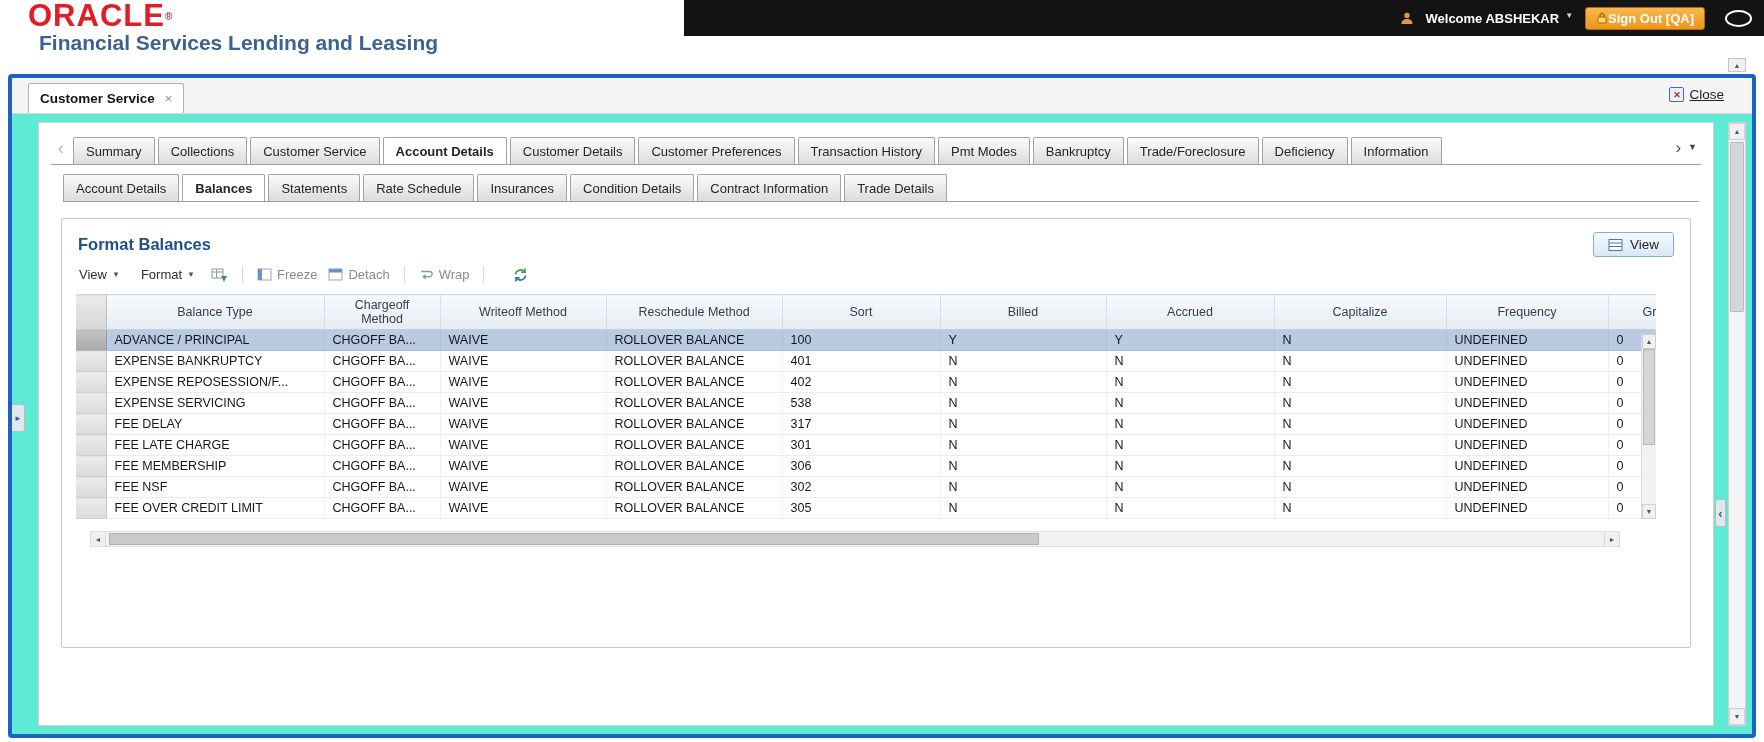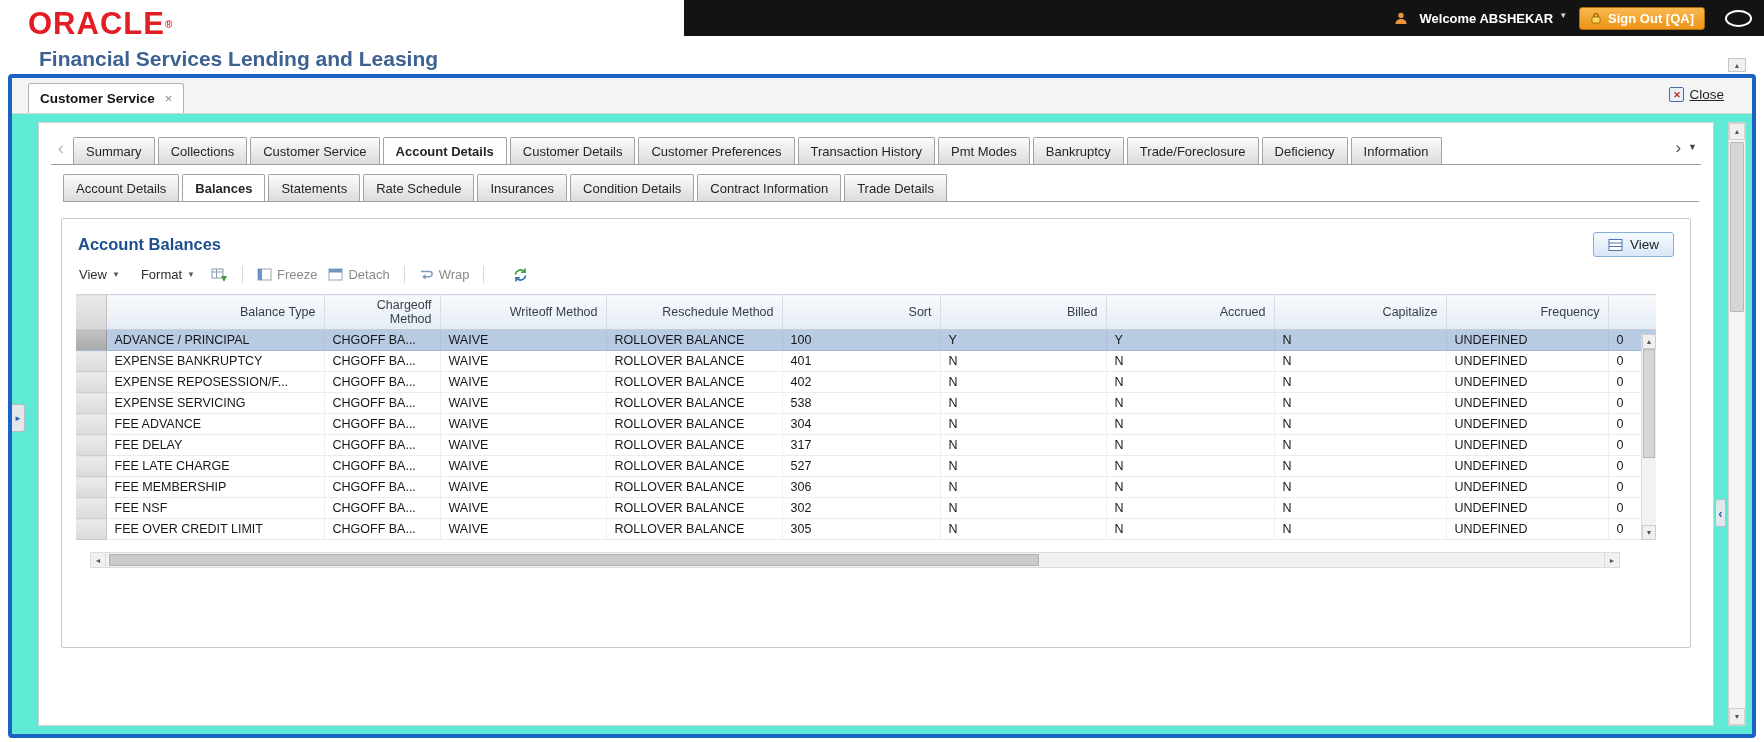"ORACLE®" .logo-line { line-height: 44px -> 28px }
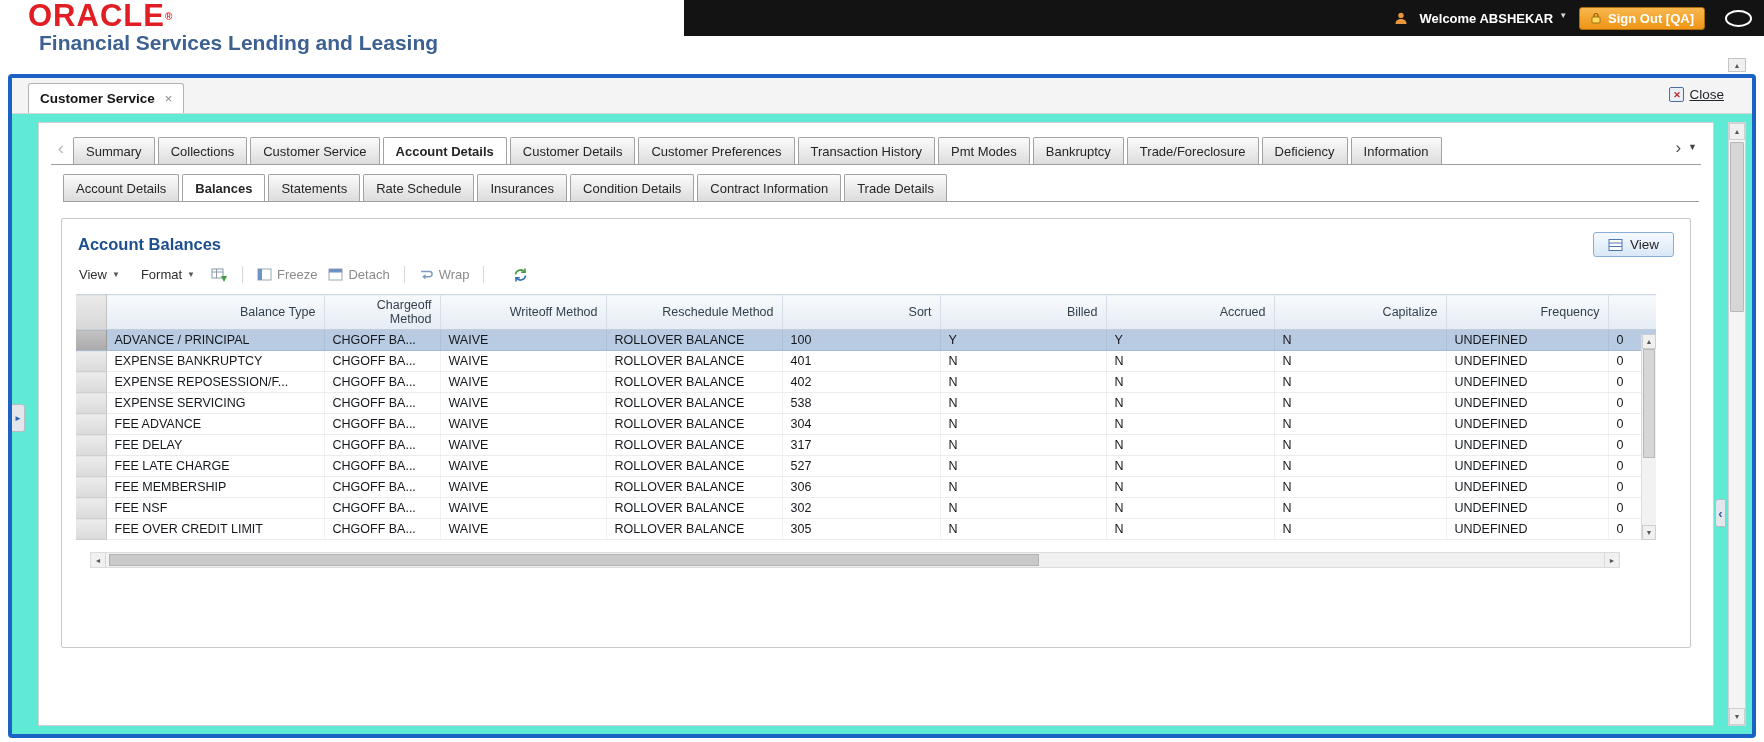"Sign Out [QA]" .signout-btn { gap: 6px -> none }
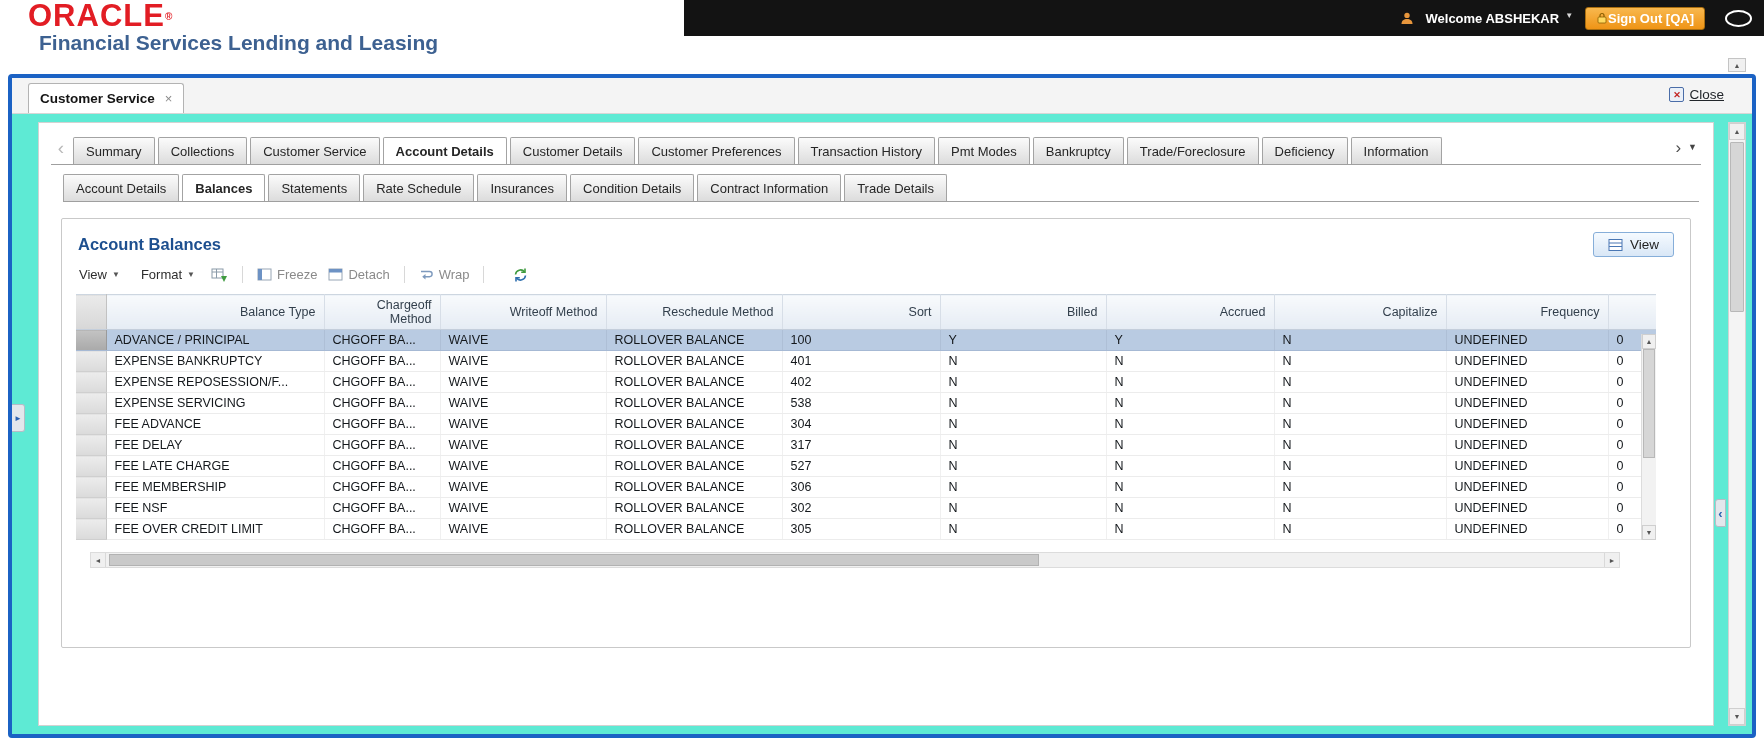"Account Balances" span.panel-title { text: Account -> Format }
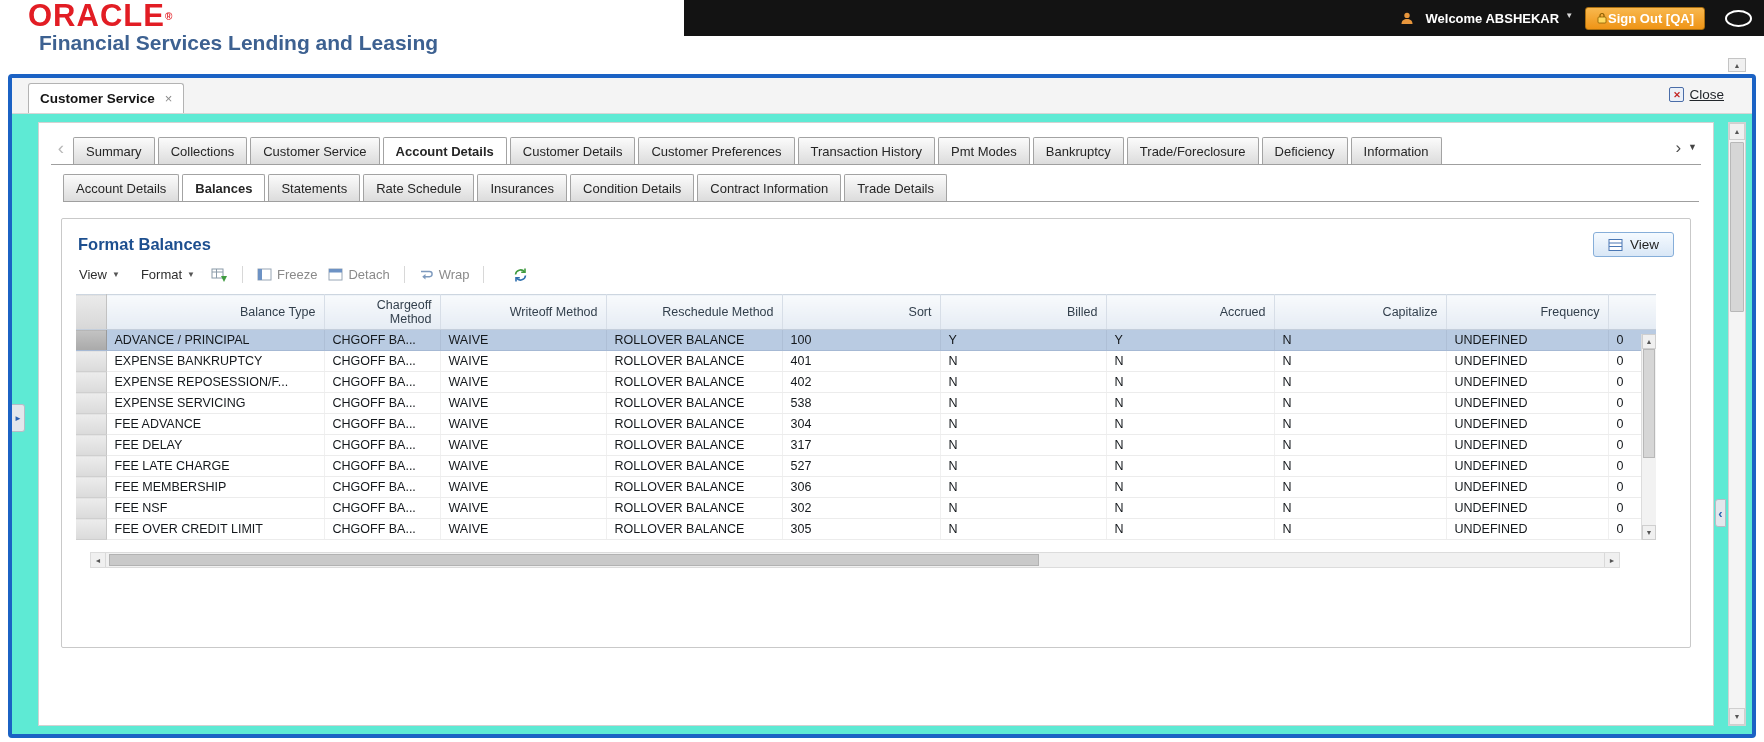"Balance Type" table.balances thead th { text-align: right -> center }
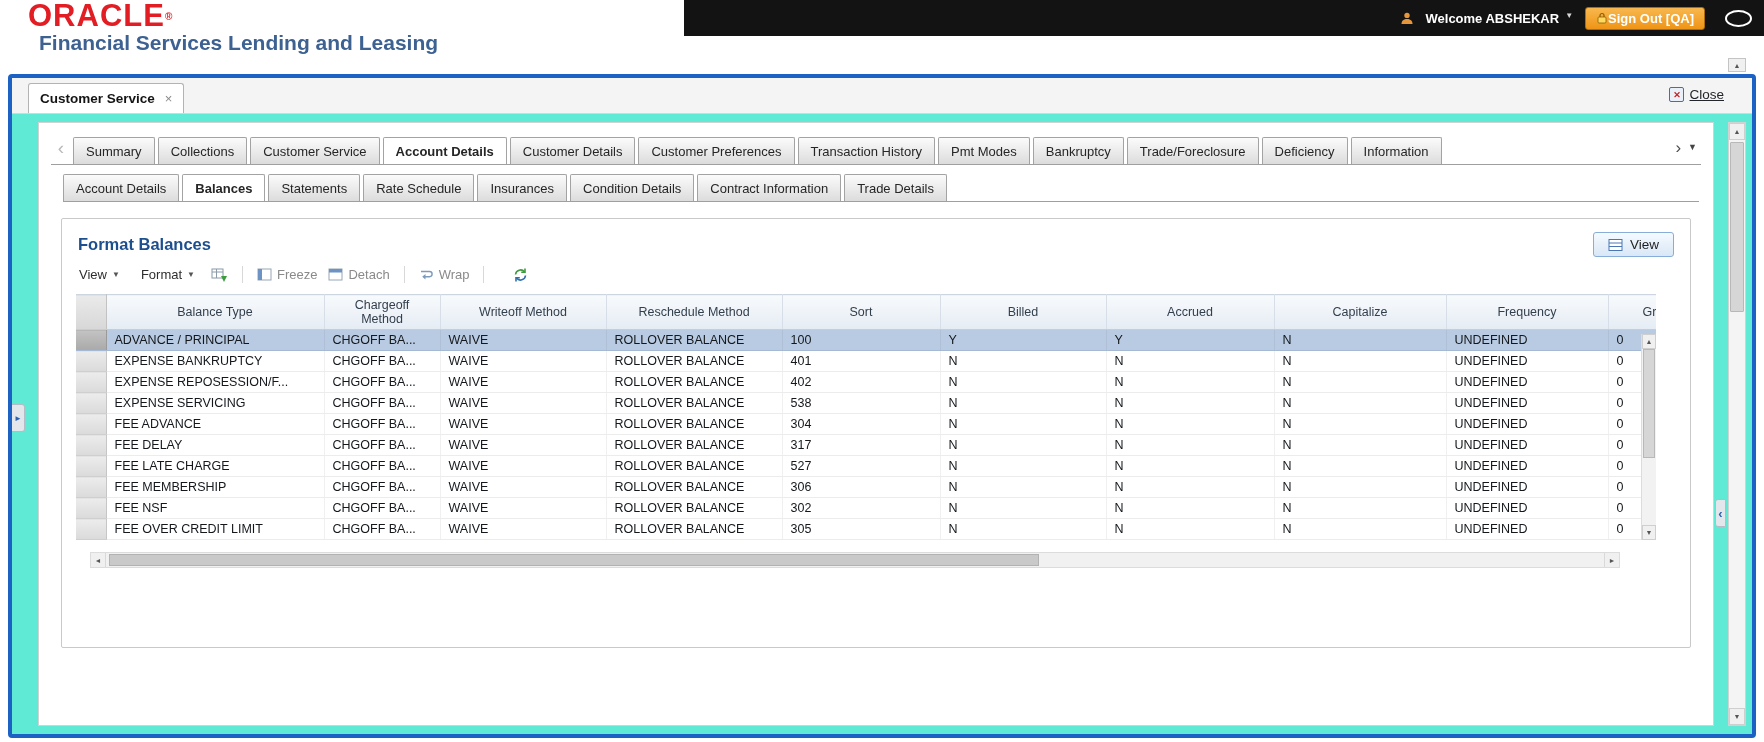"FEE ADVANCE" tr { html: <tr> <td></td> <td>FEE ADVANCE</td> <td>CHGOFF BA...</td> <td>WAIVE</td> <td>ROLLOVER BALANCE</td> <td>304</td> <td>N</td> <td>N</td> <td>N</td> <td>UNDEFINED</td> <td>0</td> </tr> -> none }
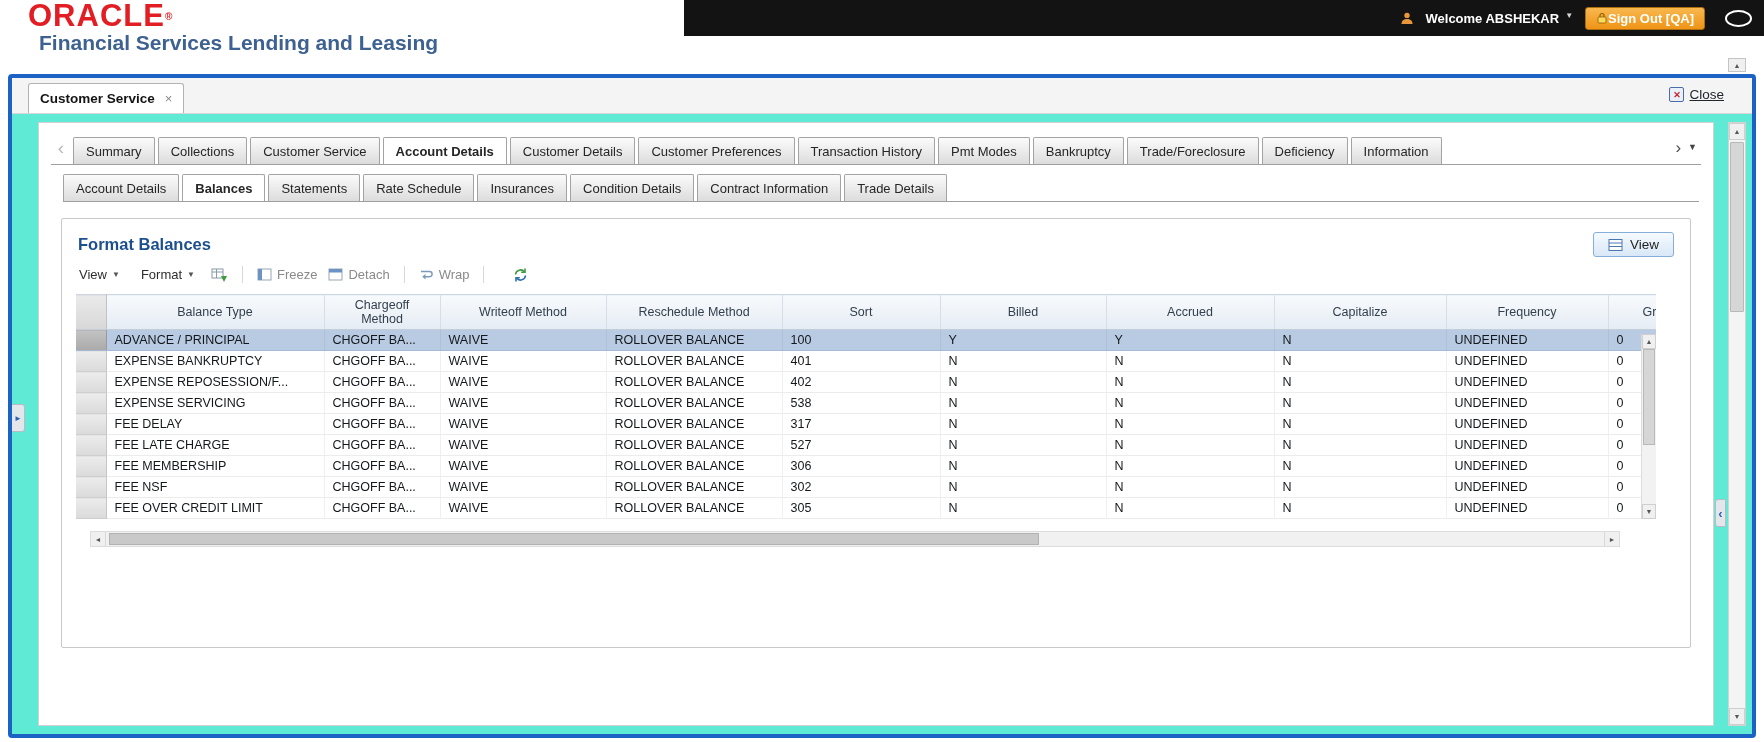"527" td { text: 527 -> 301 }
